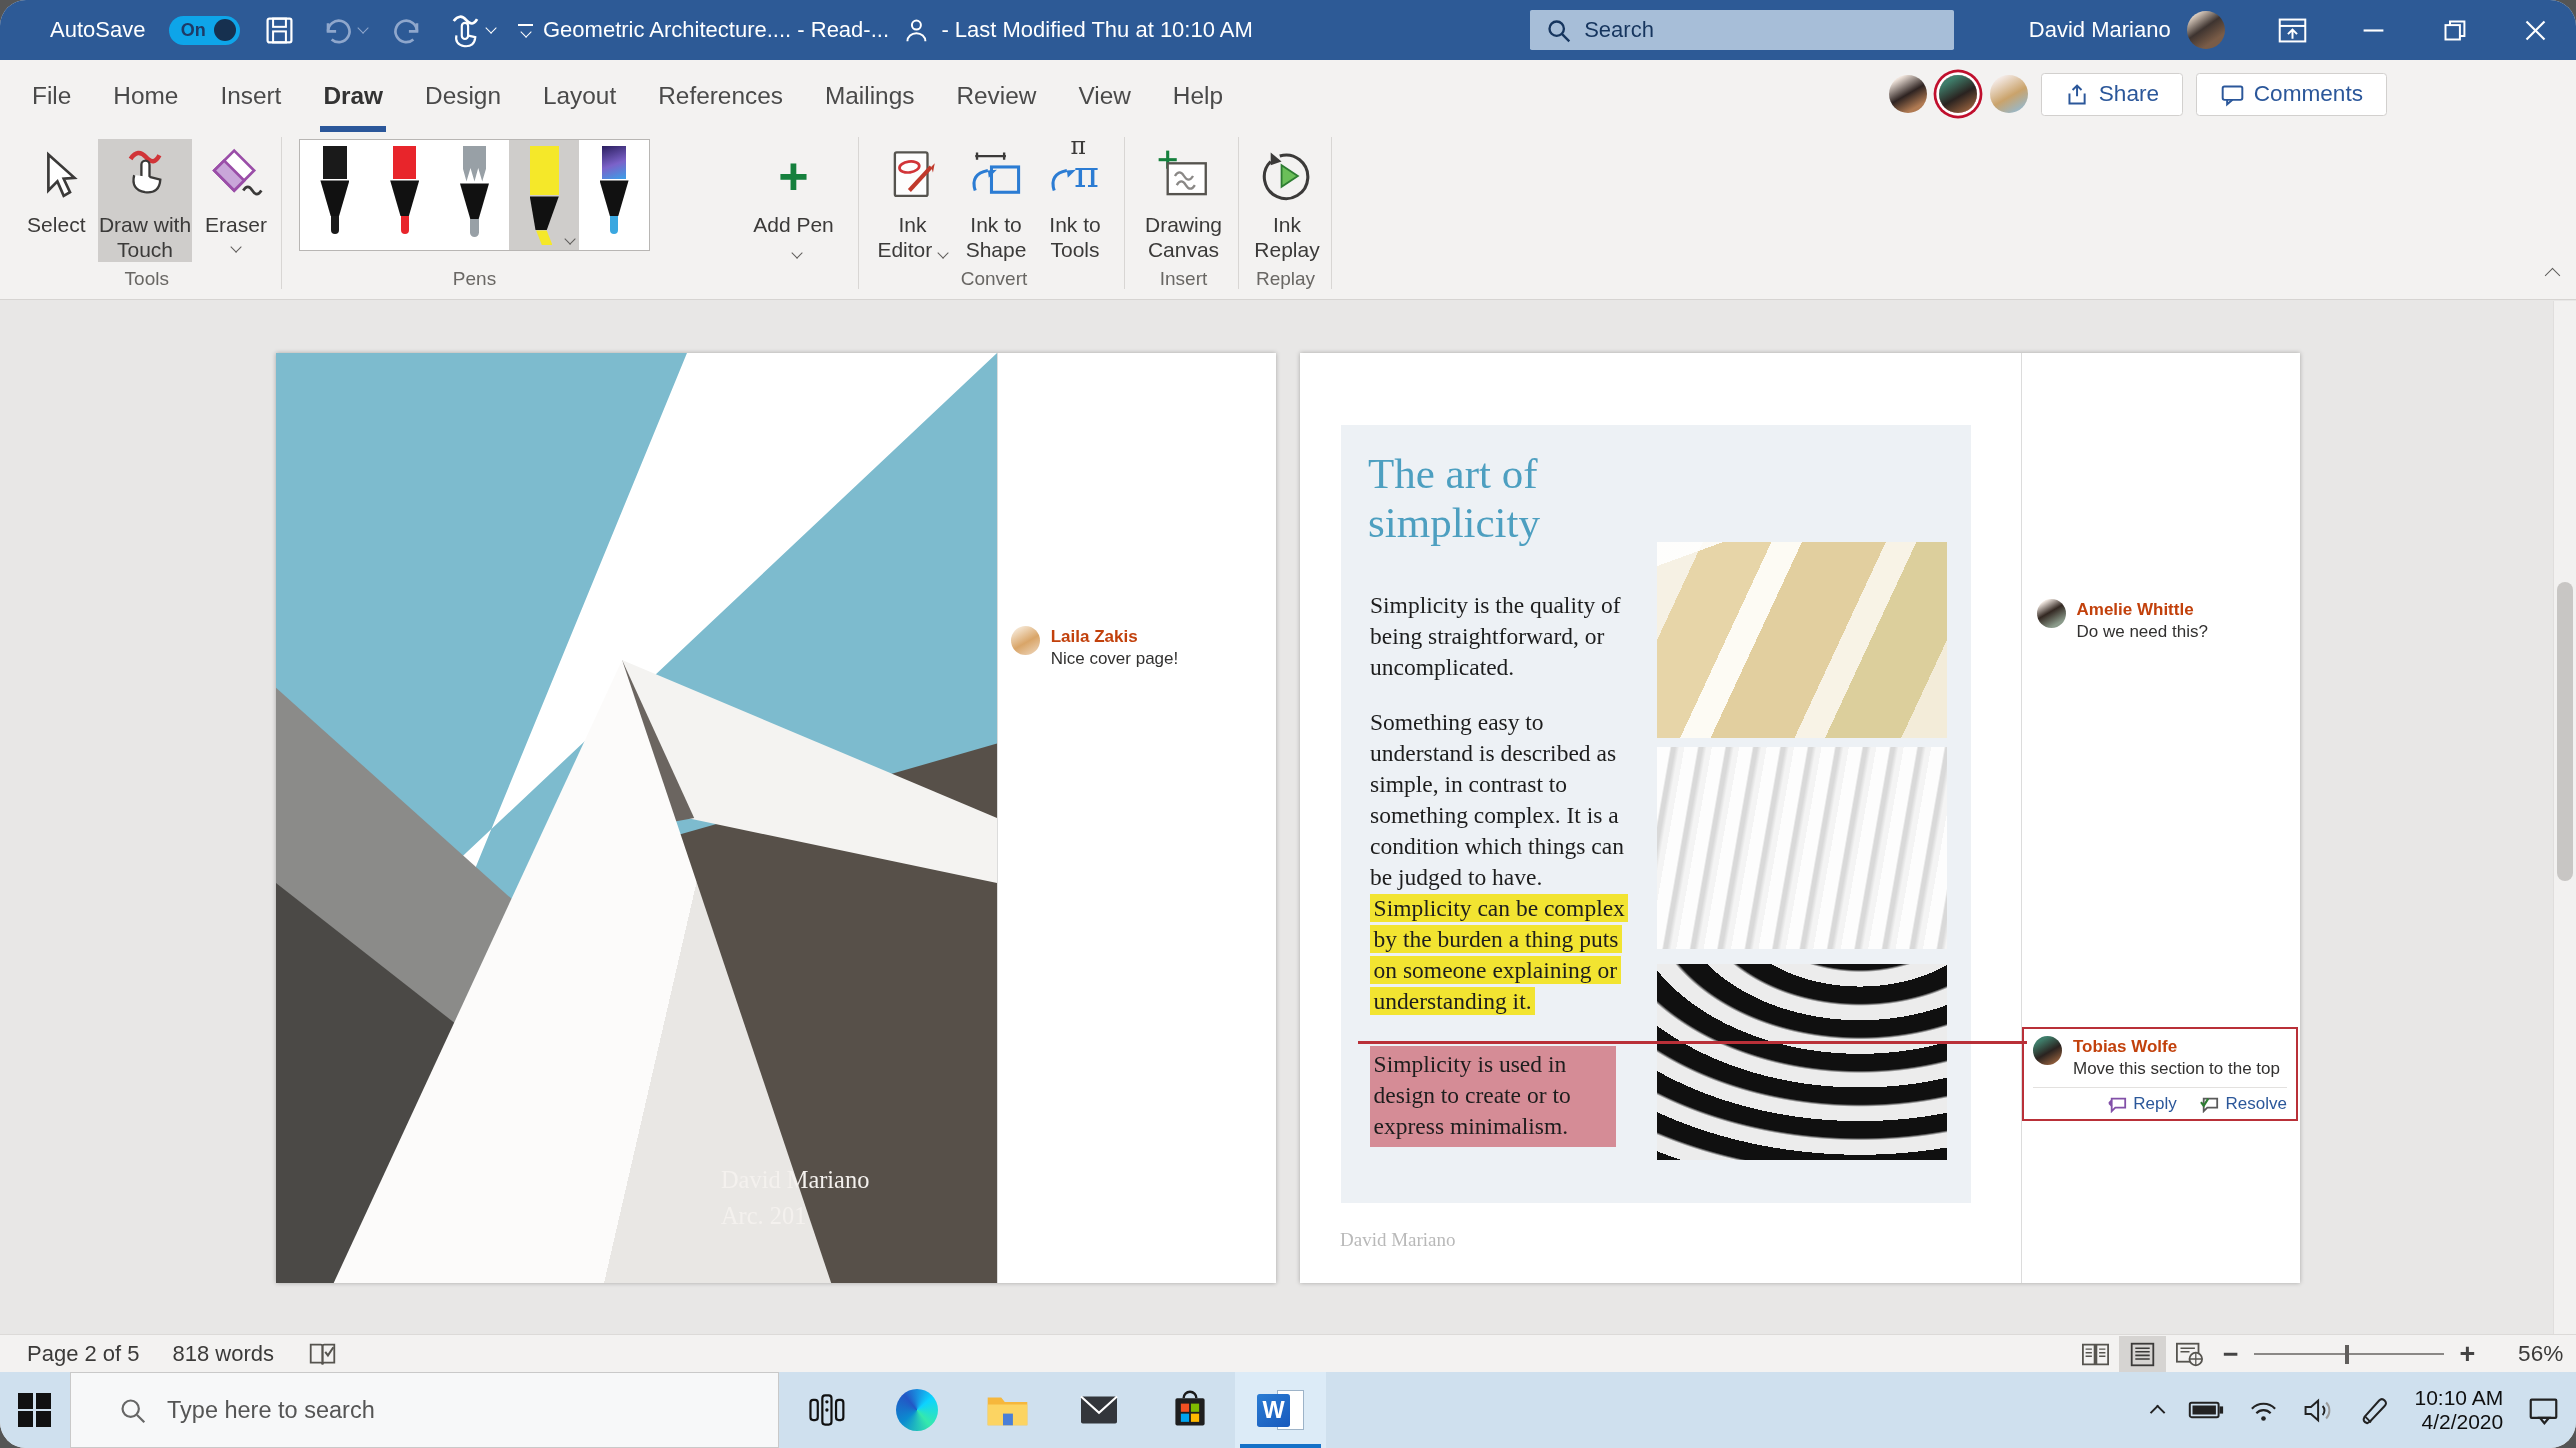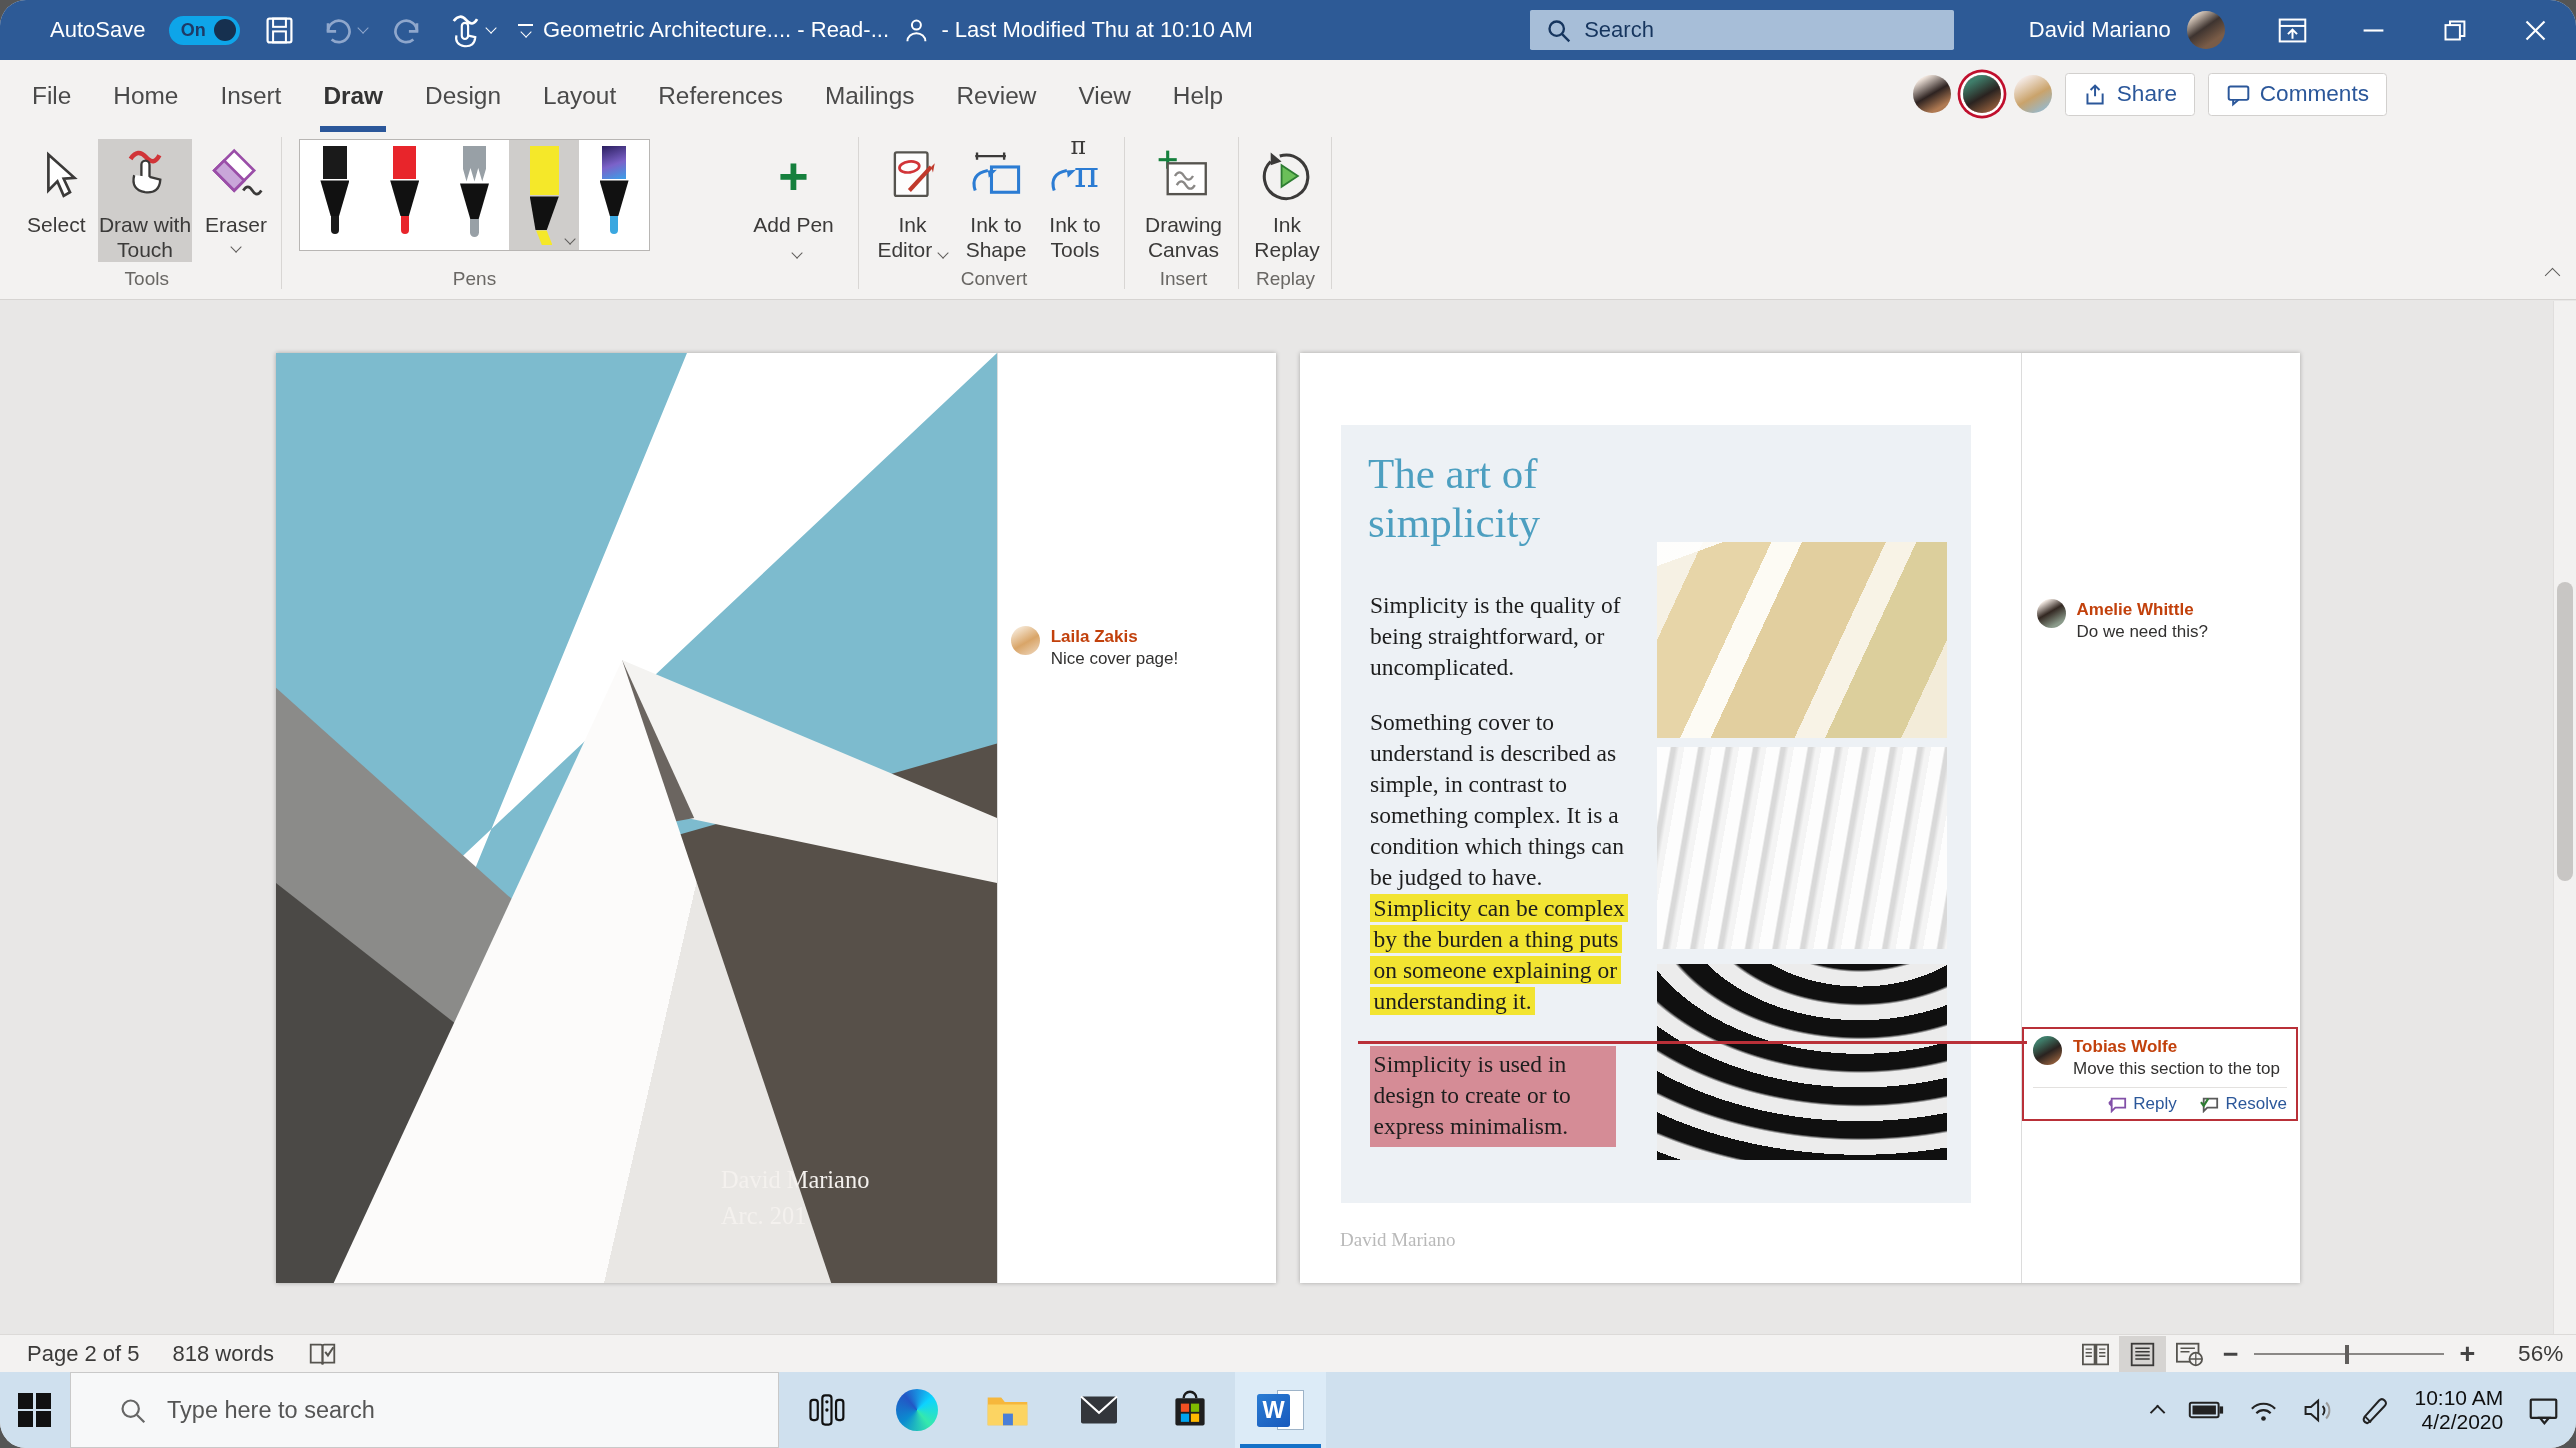"Share" .hbtn { padding: 0 17px -> 0 23px }
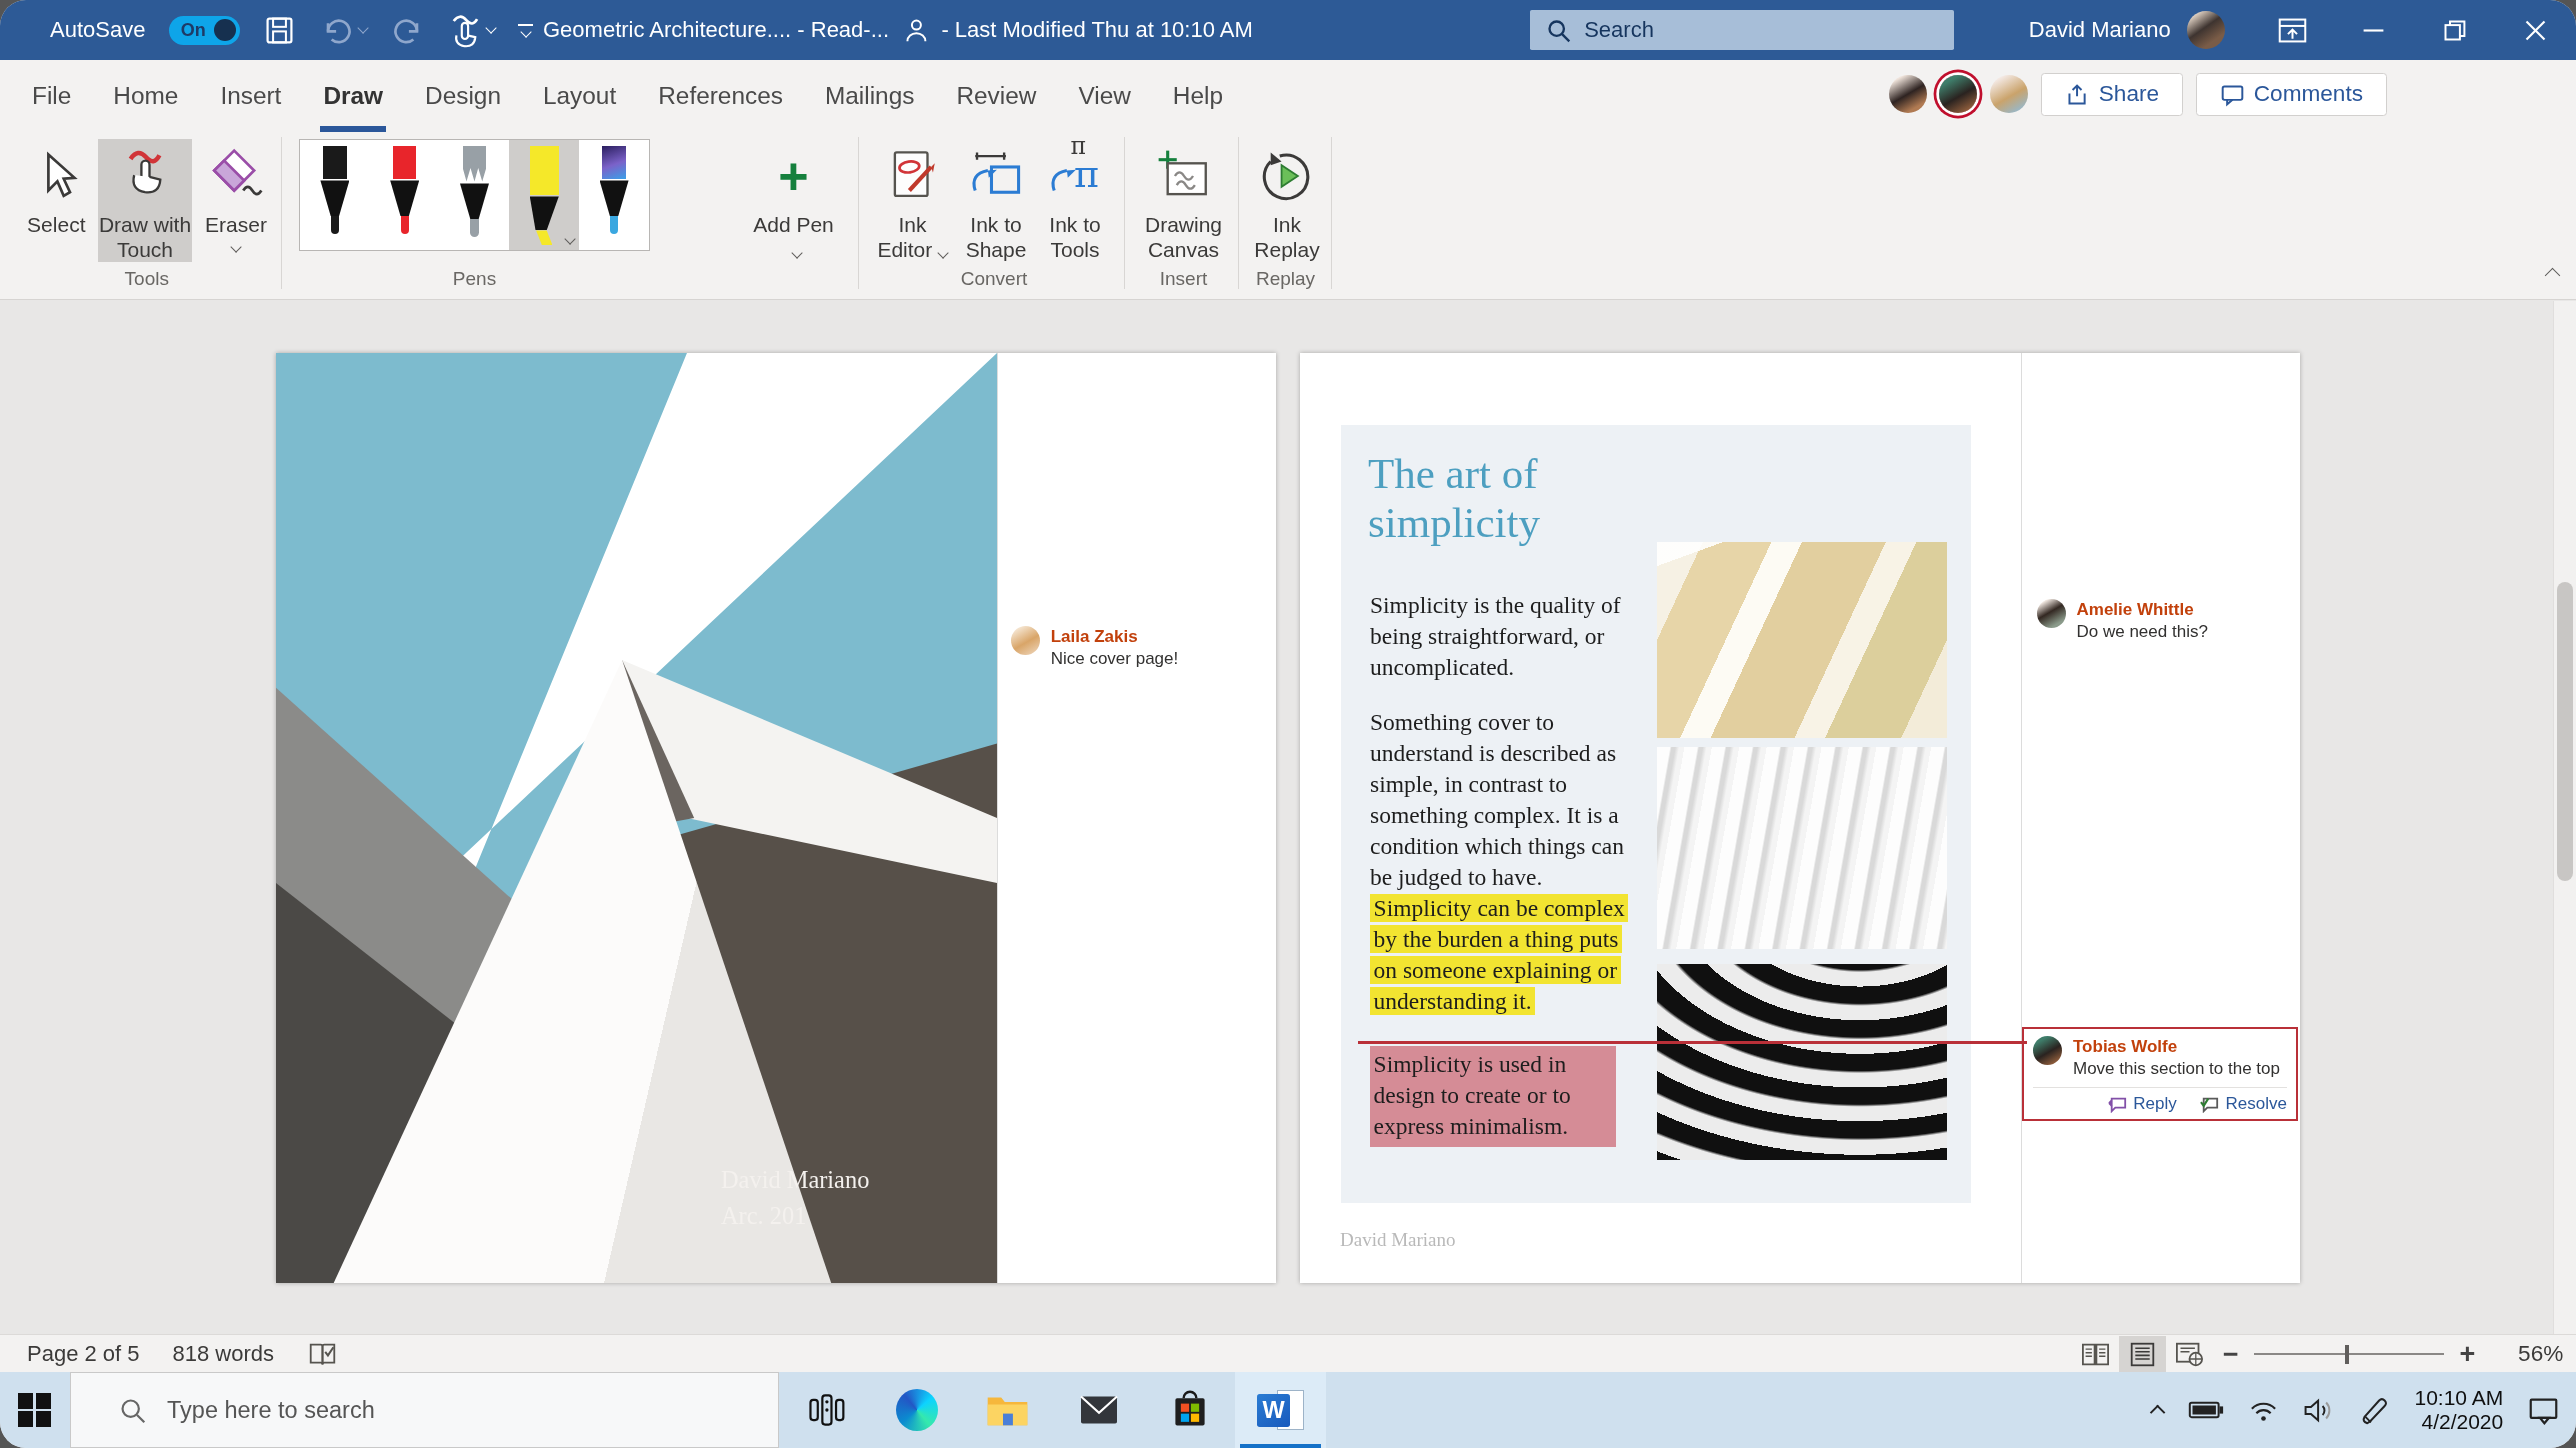"Something cover to understand is" span { text: cover -> easy }
